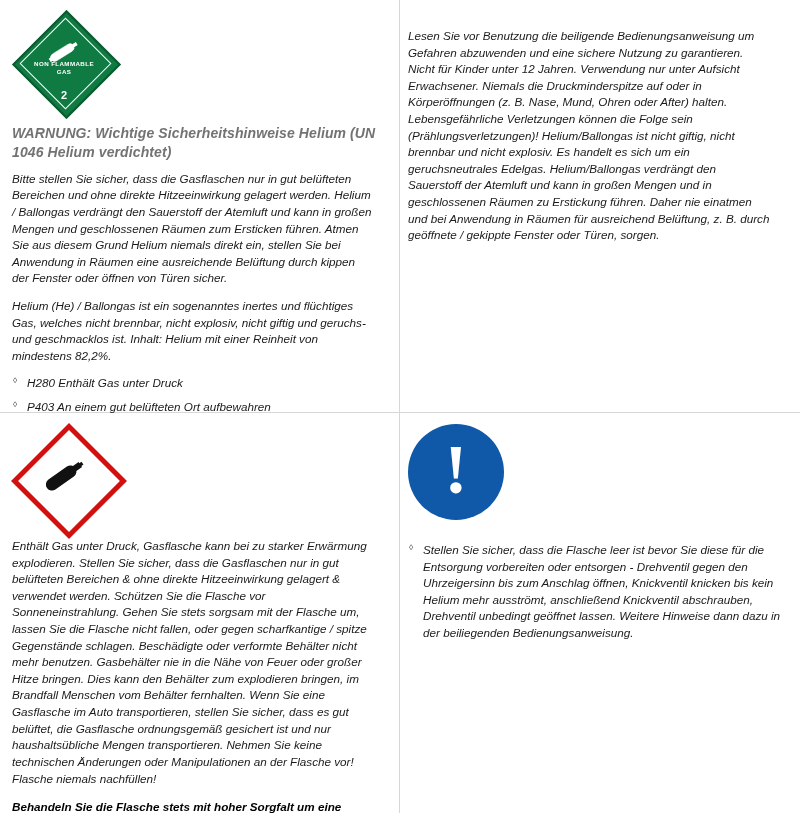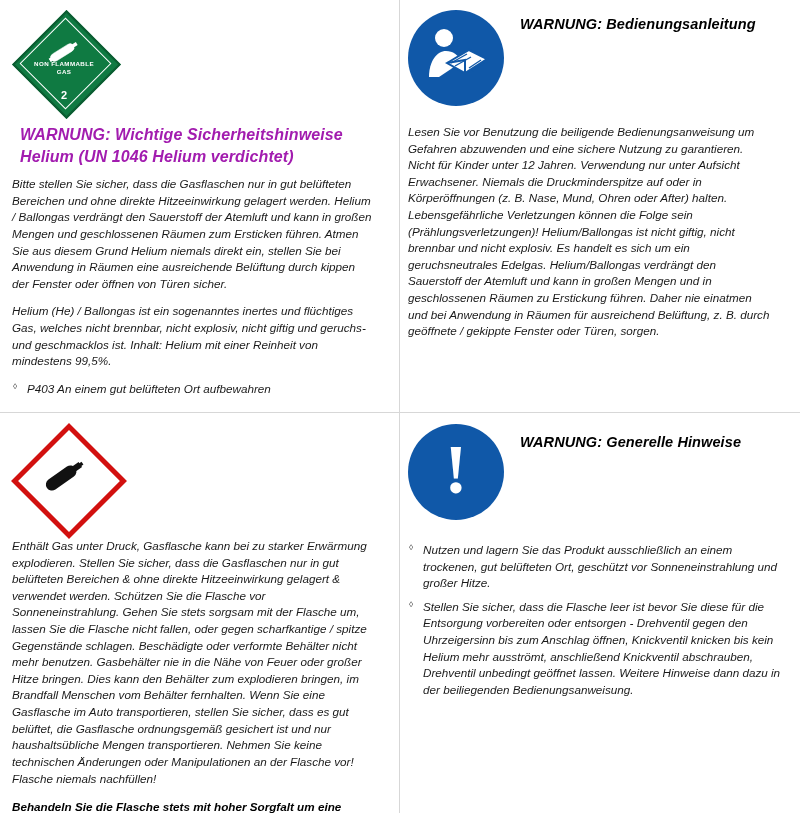"WARNUNG: Bedienungsanleitung" div.tr-head-row { html: <div> <div> <svg> <circle></circle> <path></path> <path></path> <path></path> <path></path> <path></path> <path></path> <path></path> </svg> </div> <div> <div>WARNUNG: Bedienungsanleitung</div> </div> </div> -> none }
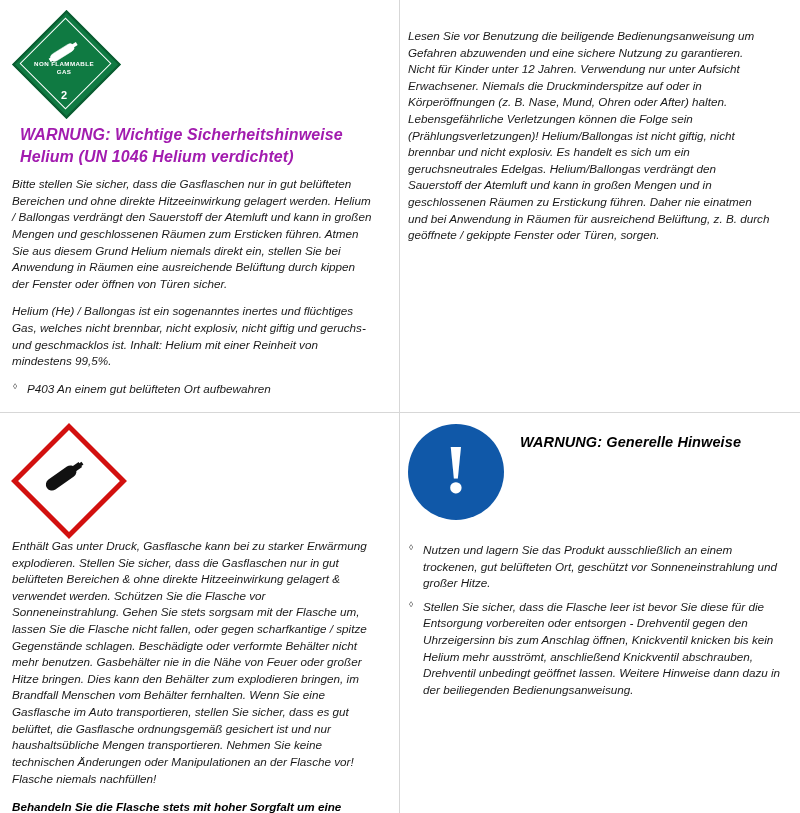"WARNUNG: Wichtige Sicherheitshinweise" h2.heading { color: #a21caf -> #737373; font-size: 16px -> 14px; margin: 0 0 9px 8px -> 0 0 9px 0 }
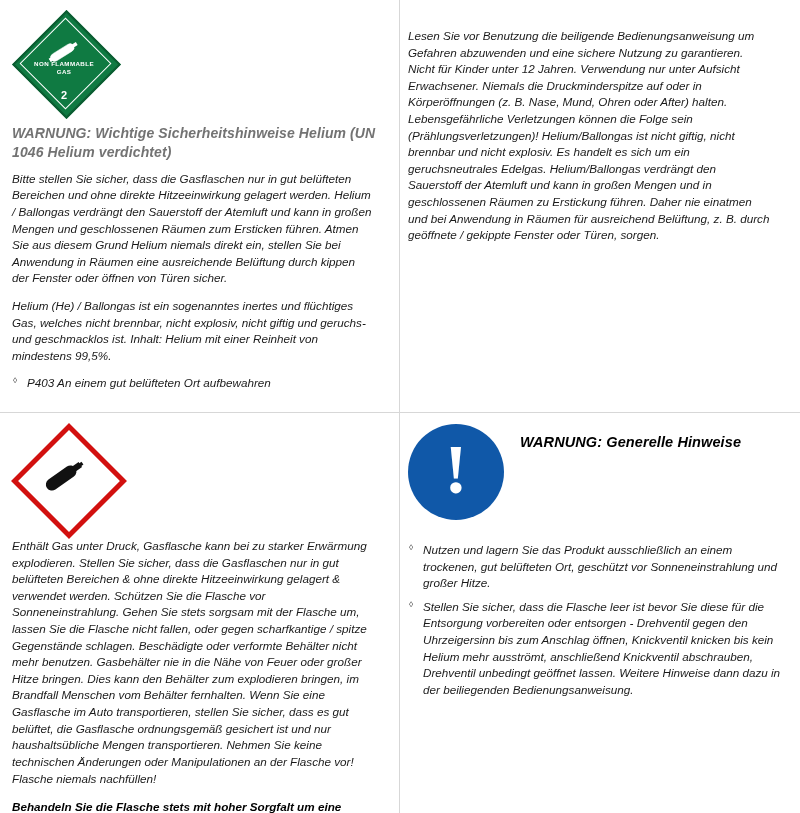"Helium (He) / Ballongas ist" p.body { text: 99,5% -> 82,2% }
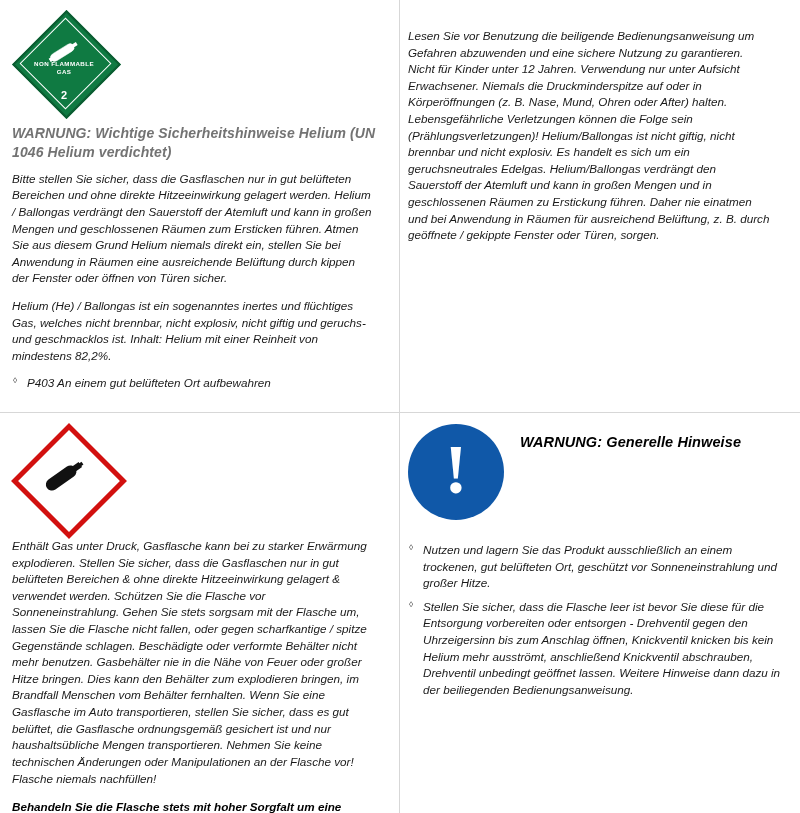"H280 Enthält Gas unter Druck" li { html: none -> <li>H280 Enthält Gas unter Druck</li> }
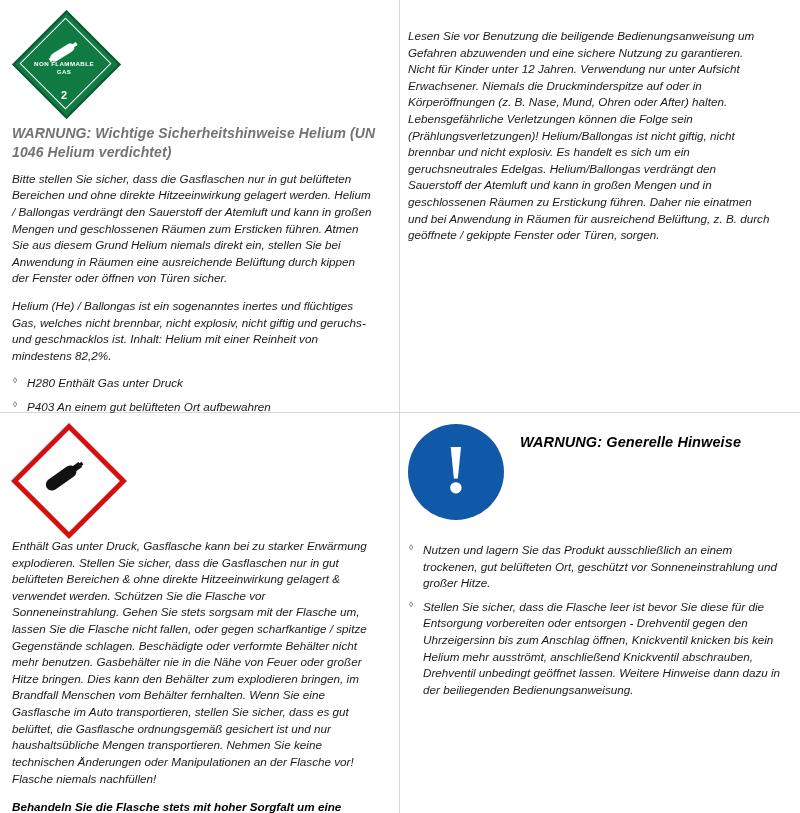"WARNUNG: Generelle Hinweise" div.txt { html: <div> <div>WARNUNG: Generelle Hinweise</div> </div> -> none }
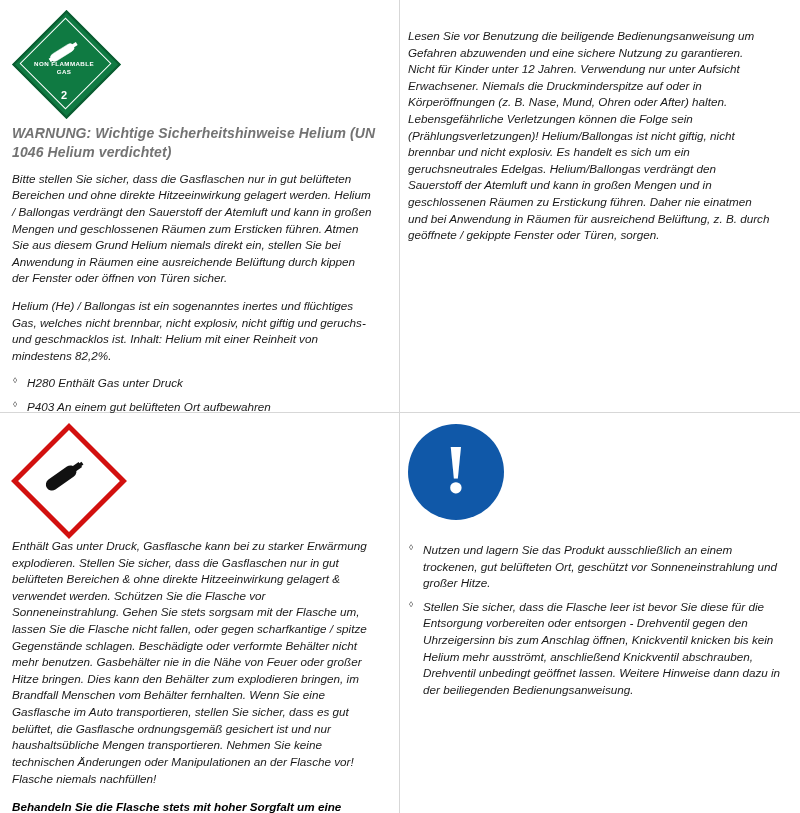"Nutzen und lagern Sie das" li { html: <li>Nutzen und lagern Sie das Produkt ausschließlich an einem trockenen, gut belüfteten Ort, geschützt vor Sonneneinstrahlung und großer Hitze.</li> -> none }
